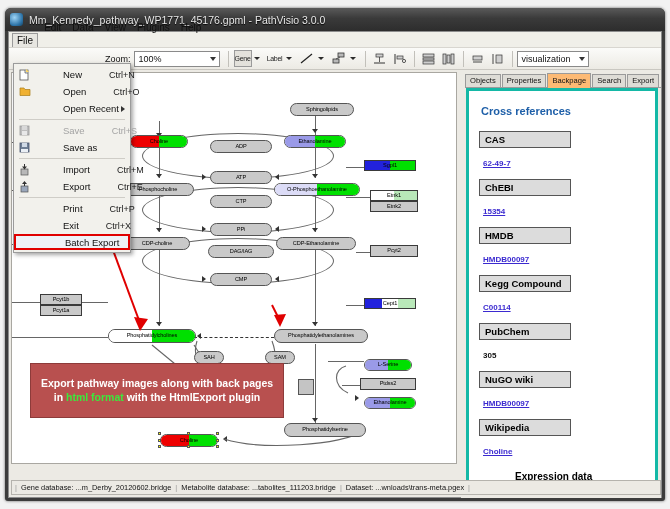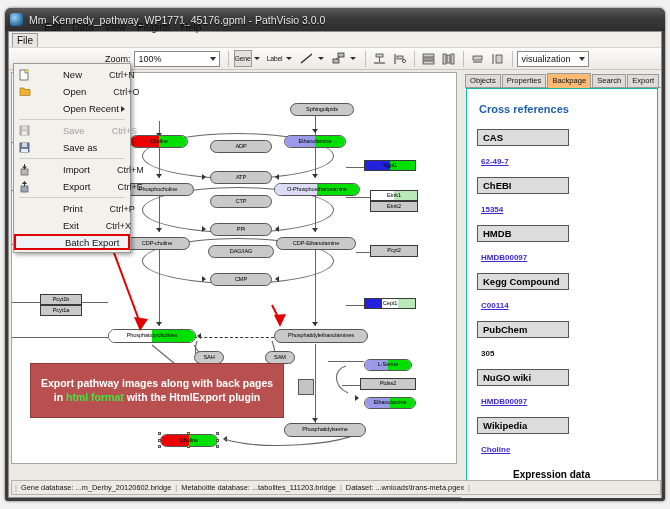"Cross references" .bp-panel { border: 1px solid #14b8a6 -> 3px solid #14b8a6 }
